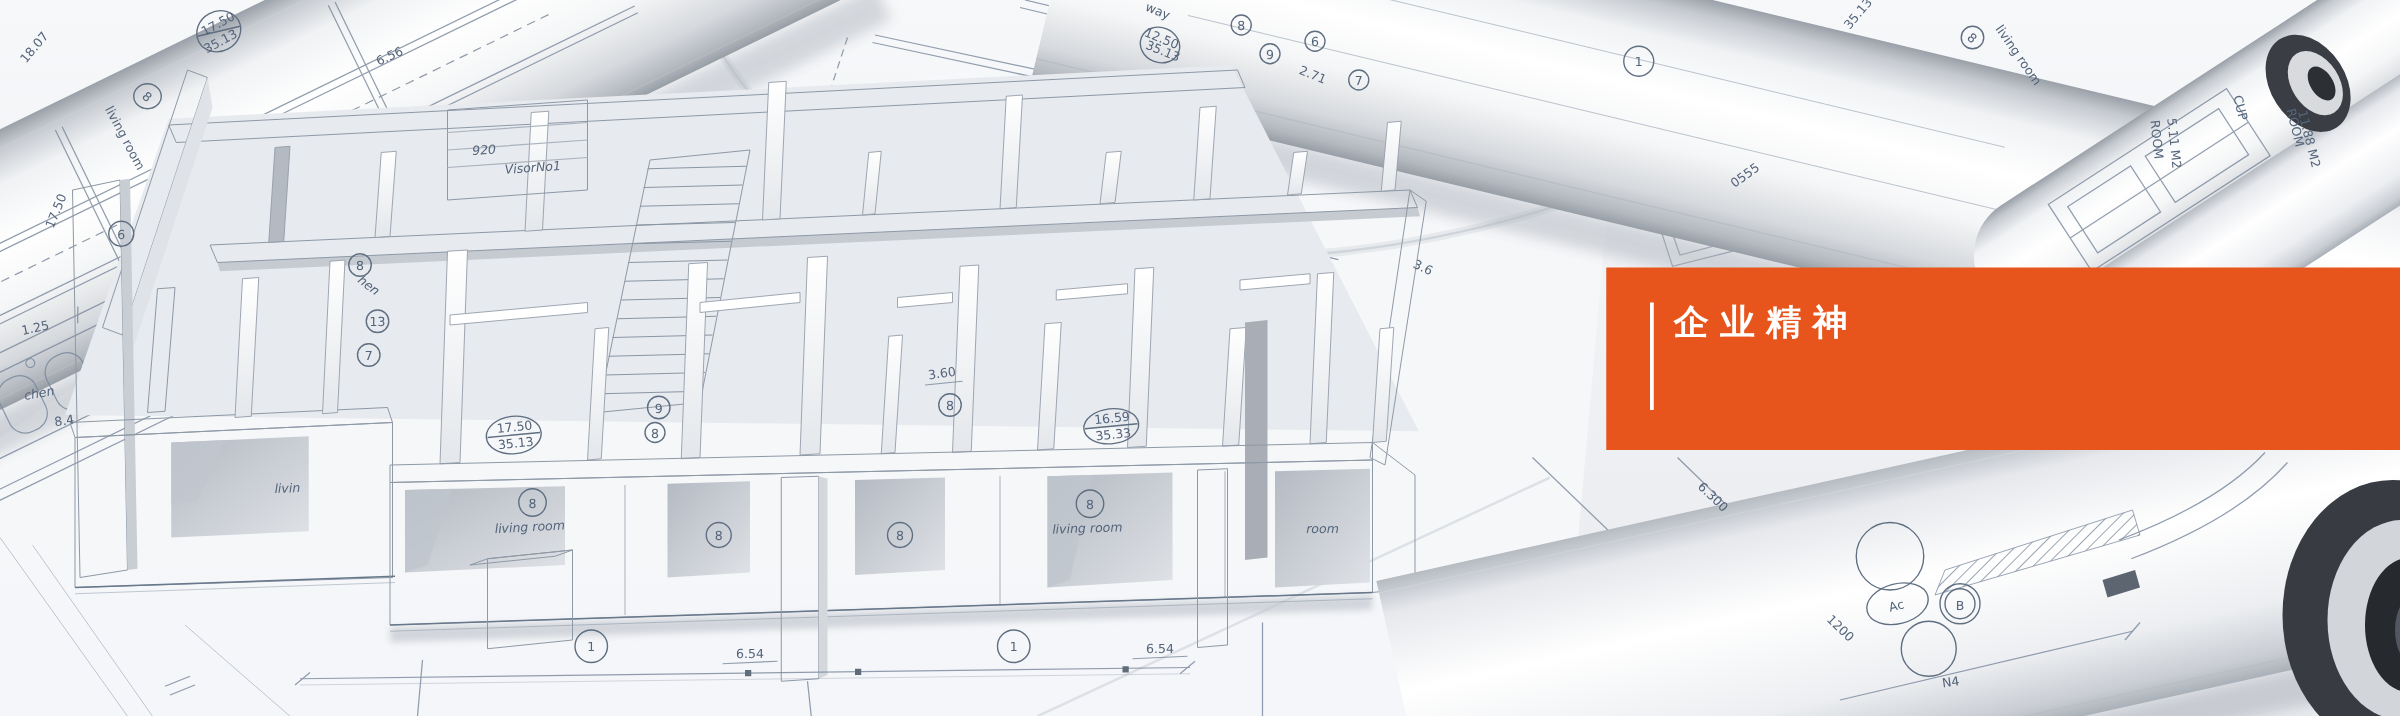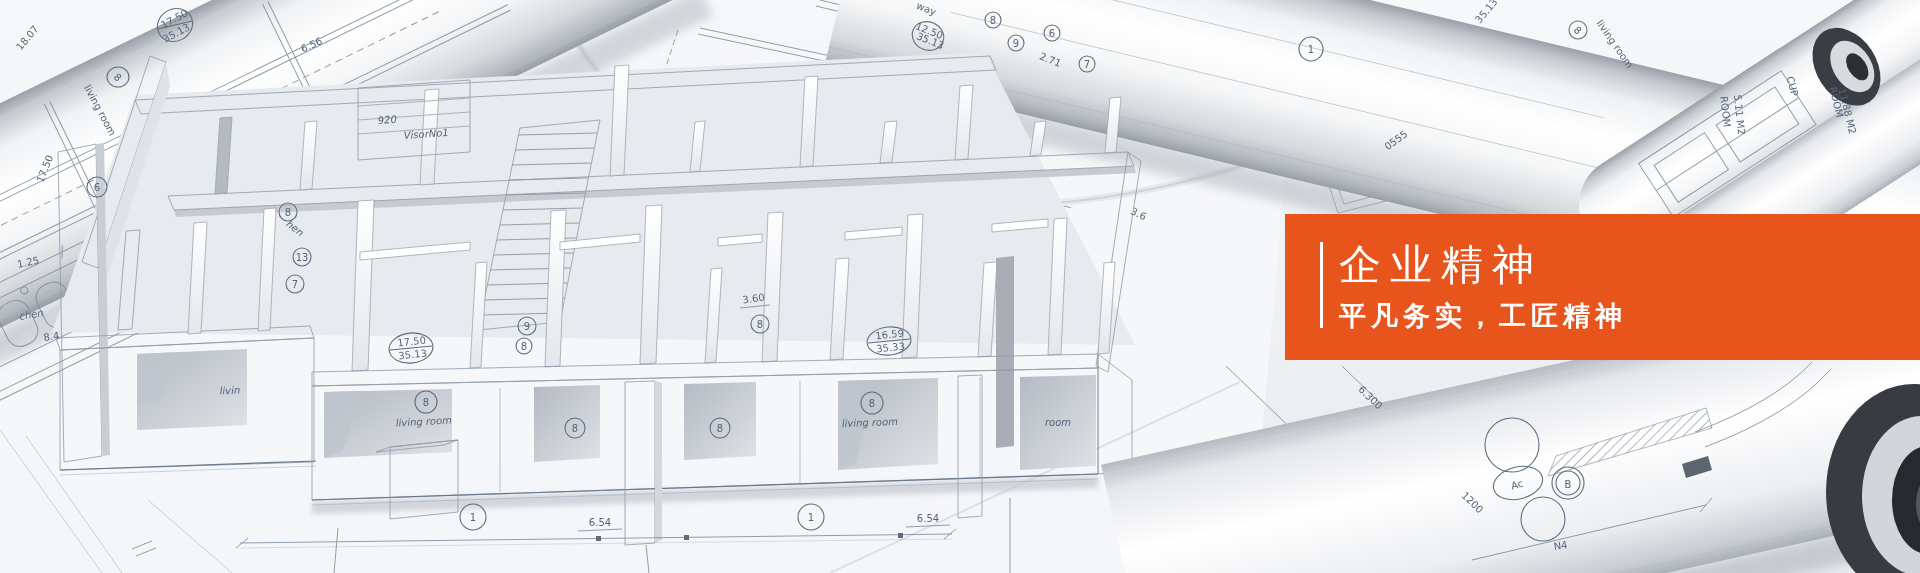"企业精神" .banner-text h1 { font-size: 42px -> 28px; font-weight: 400 -> 700; text-align: none -> right }
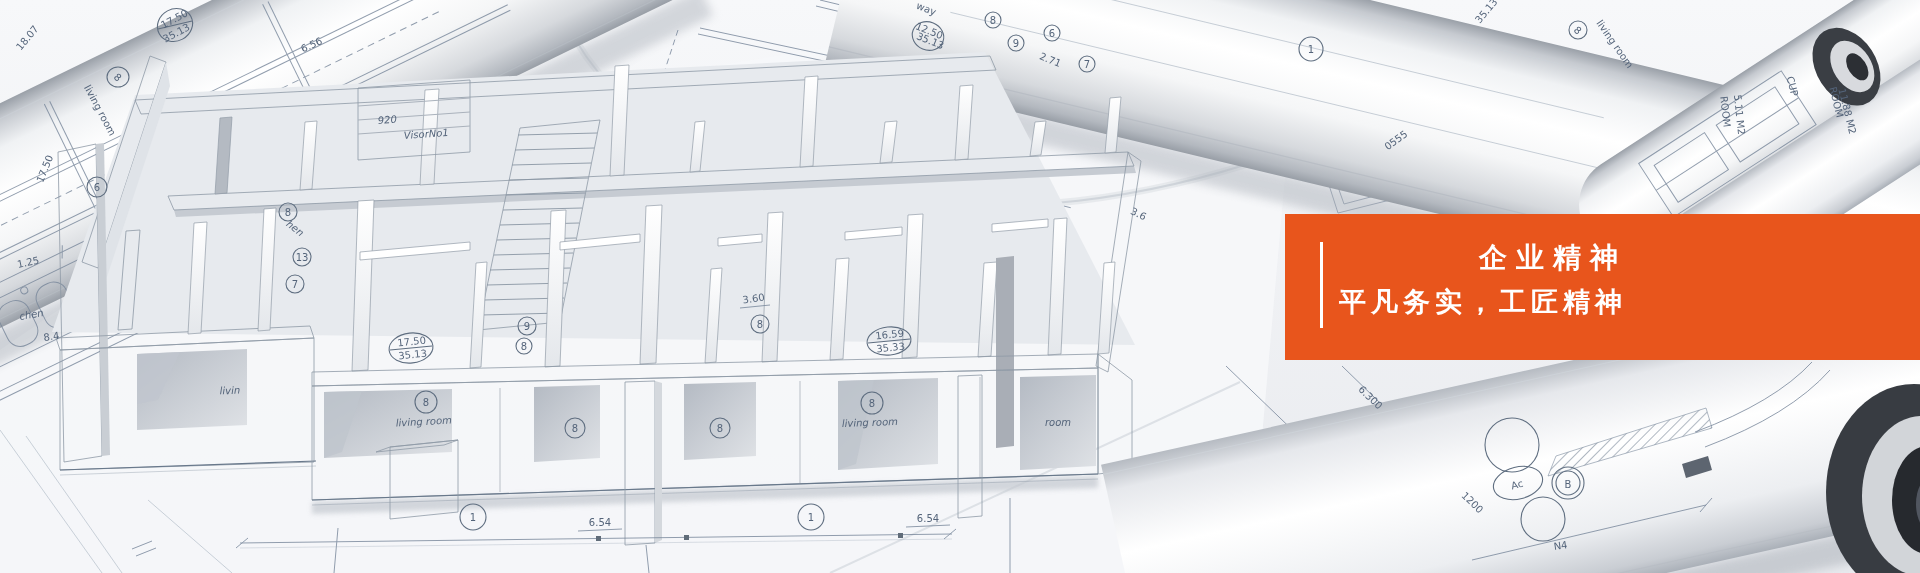"平凡务实，工匠精神" p { html: <p>平凡务实，工匠精神</p> -> none }
